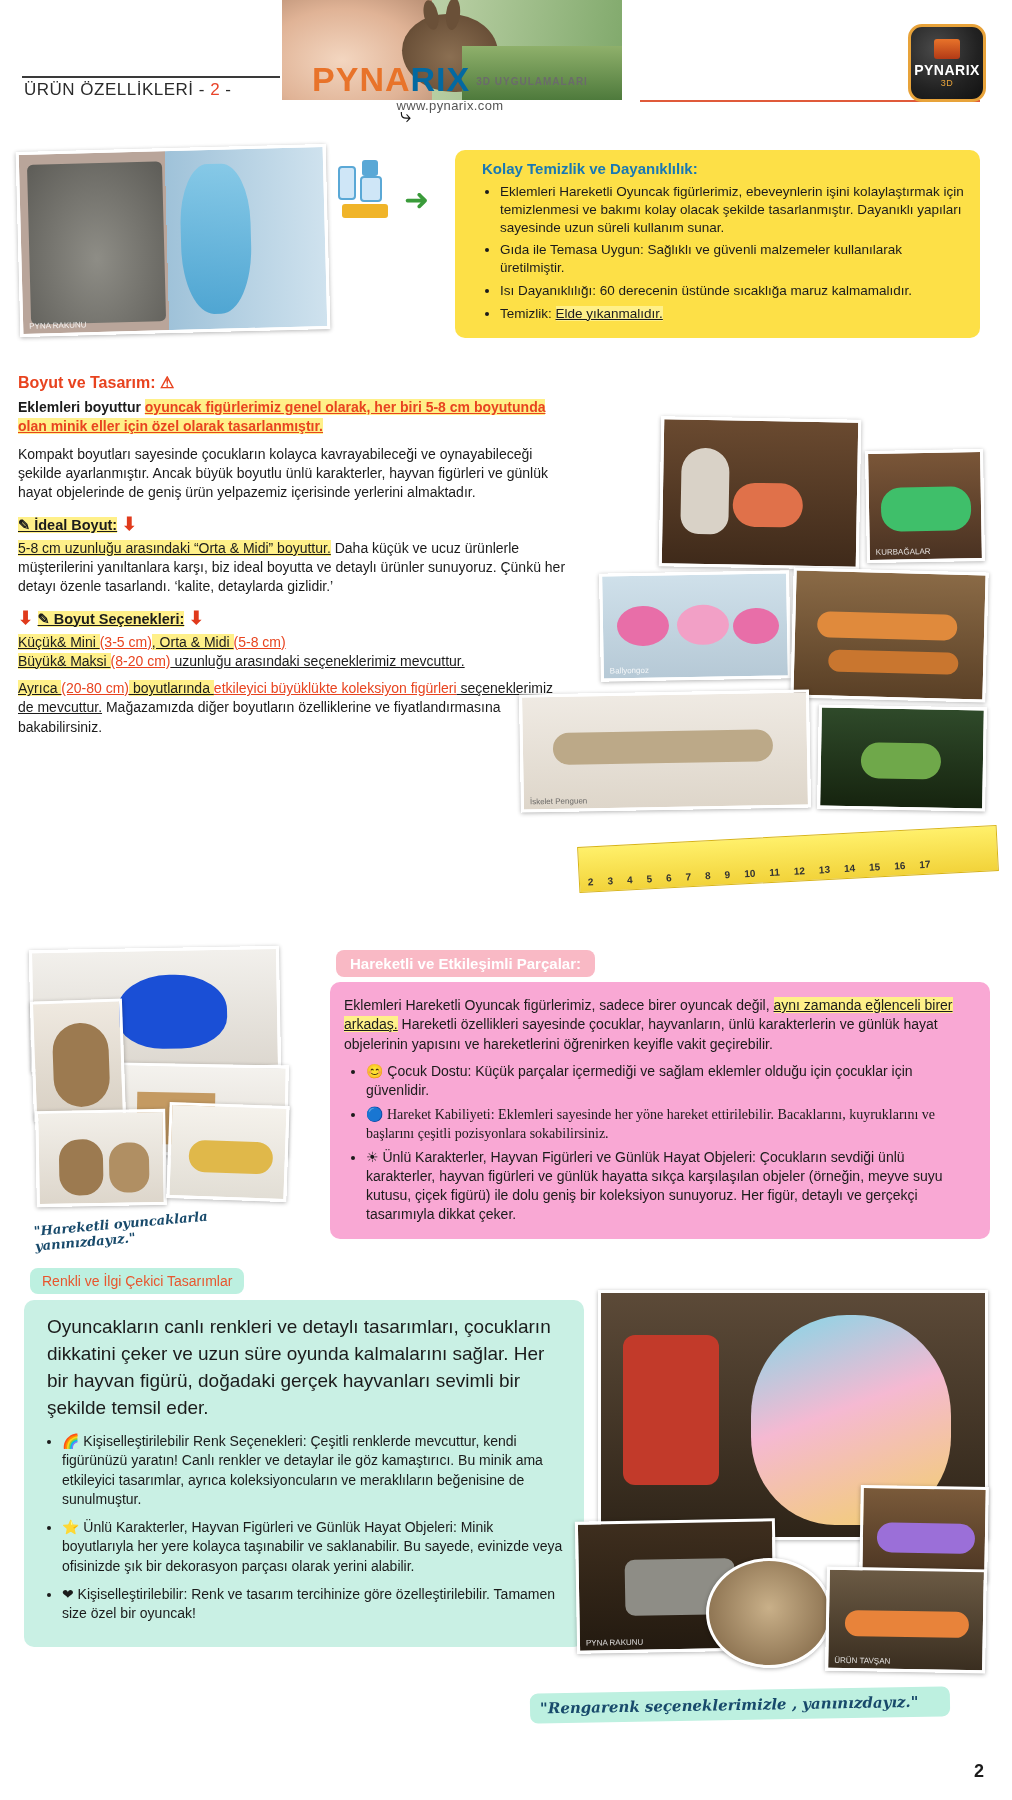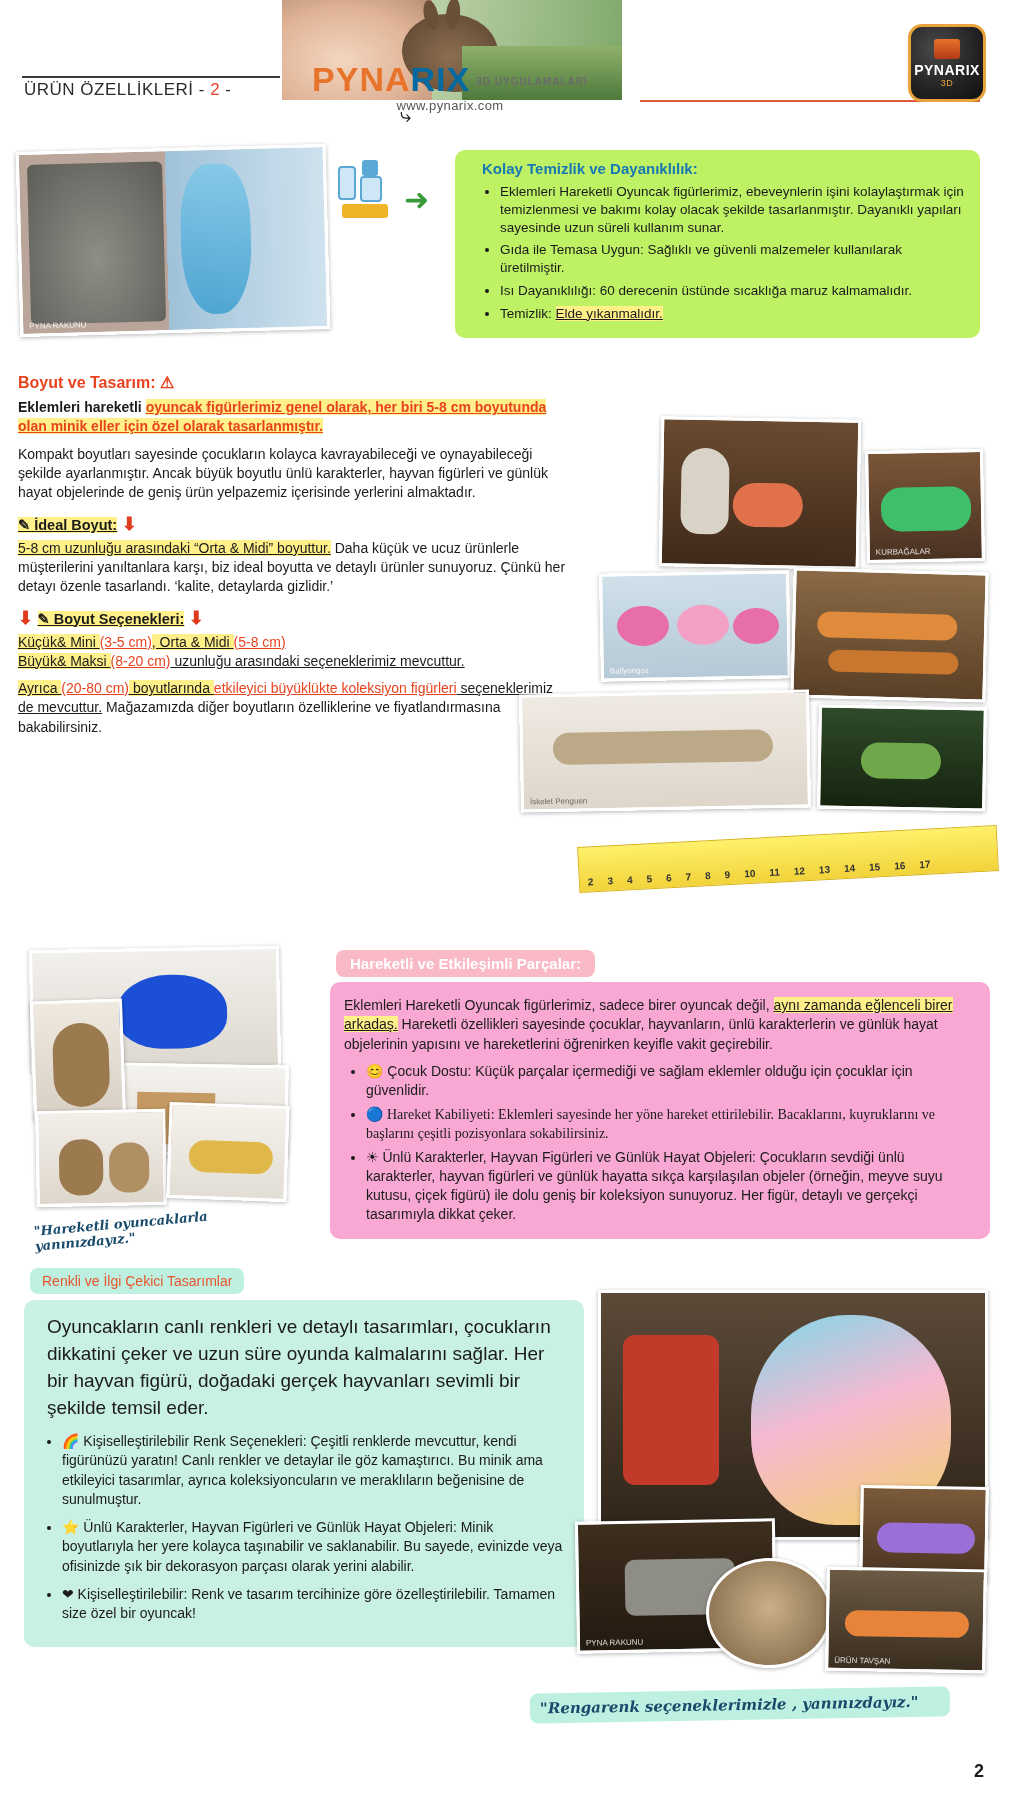"Kolay Temizlik ve Dayanıklılık:" .blue-bubble { background: #bef264 -> #fde047 }
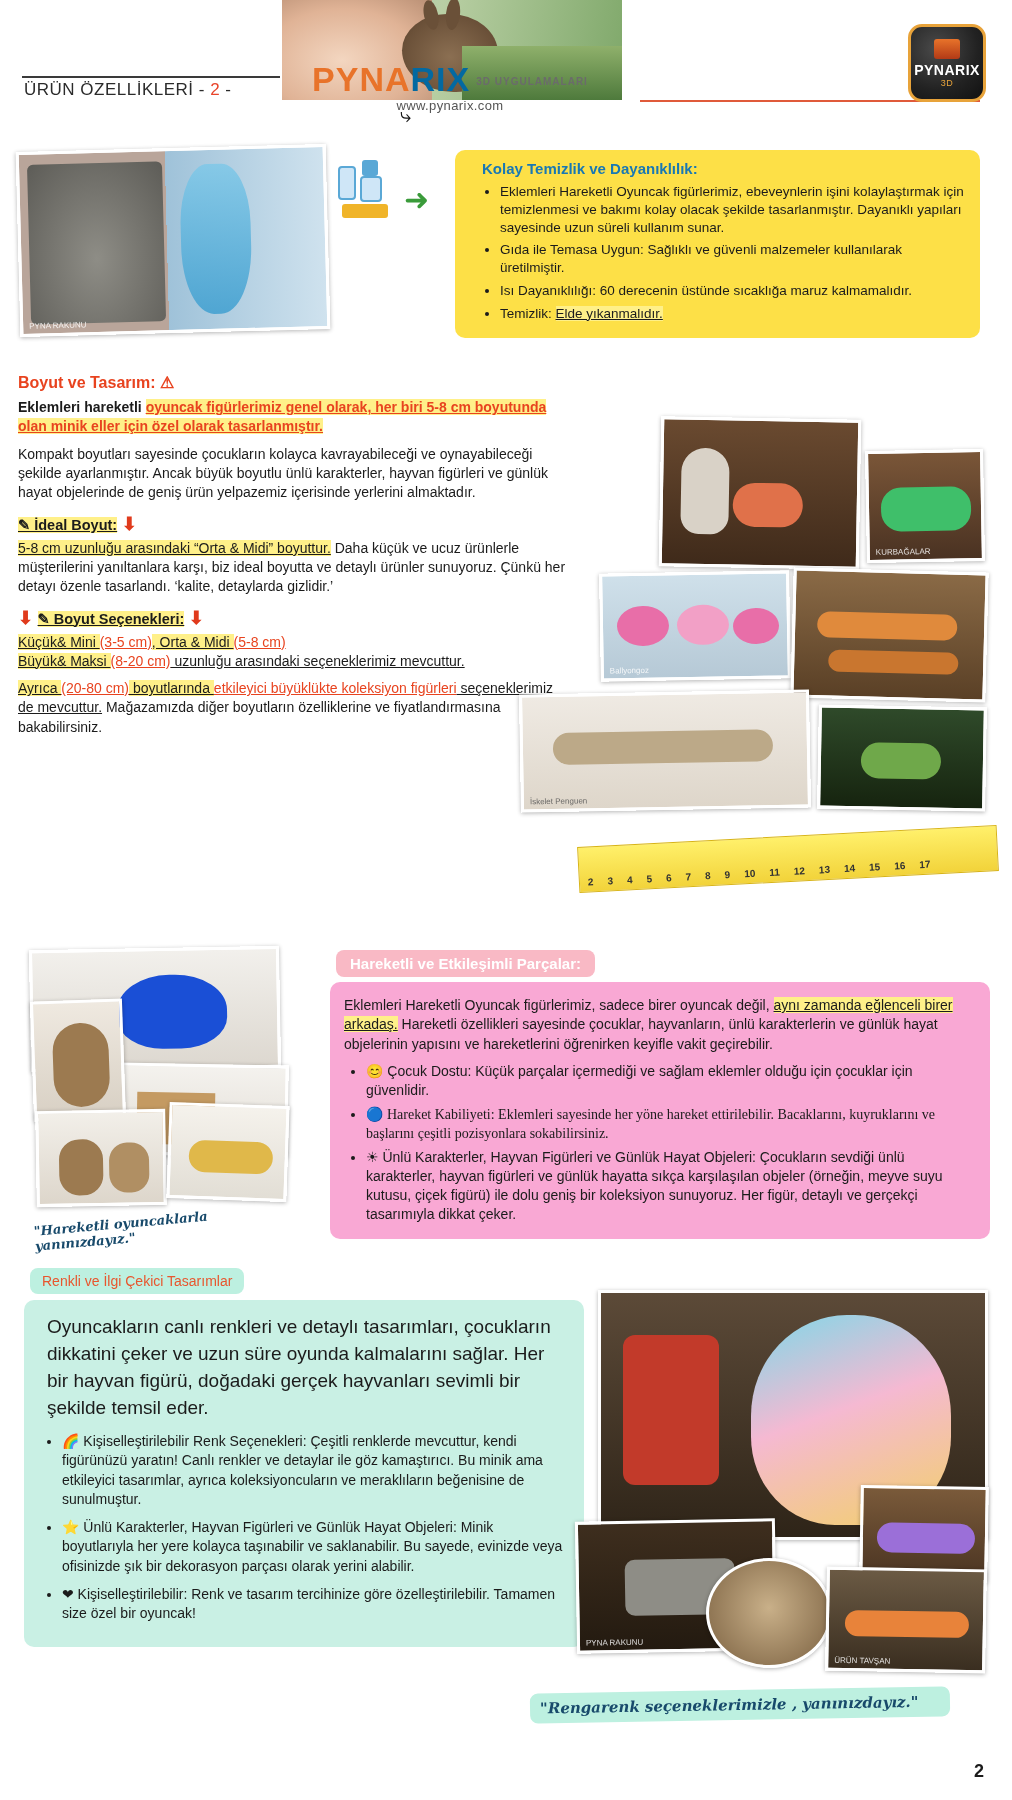"Eklemleri hareketli" span { text: hareketli -> boyuttur }
